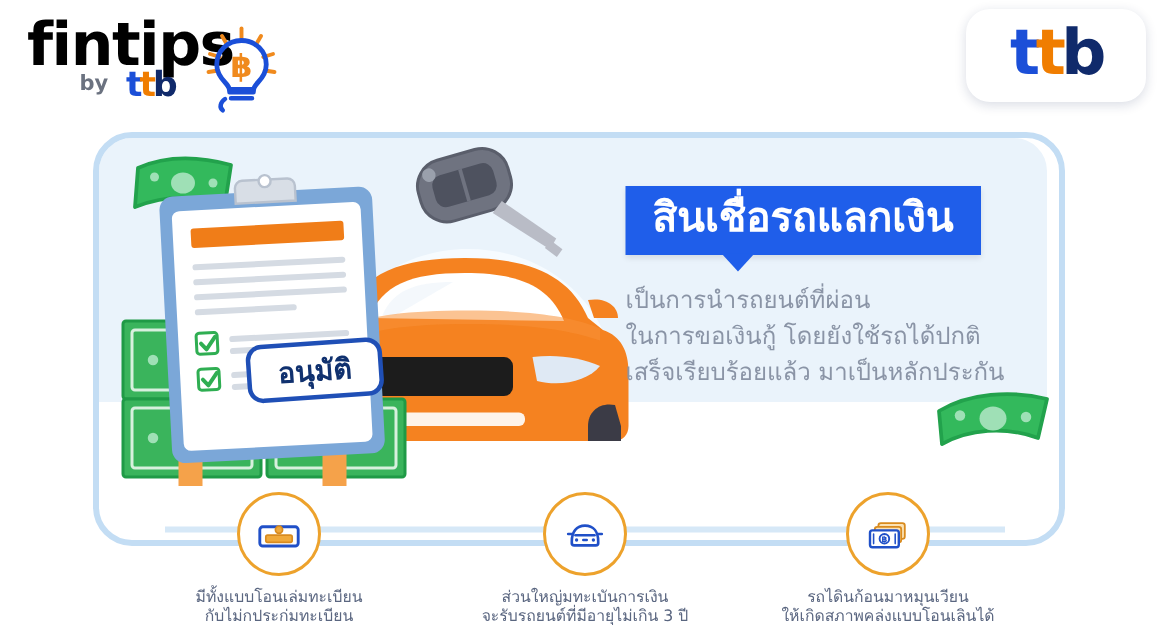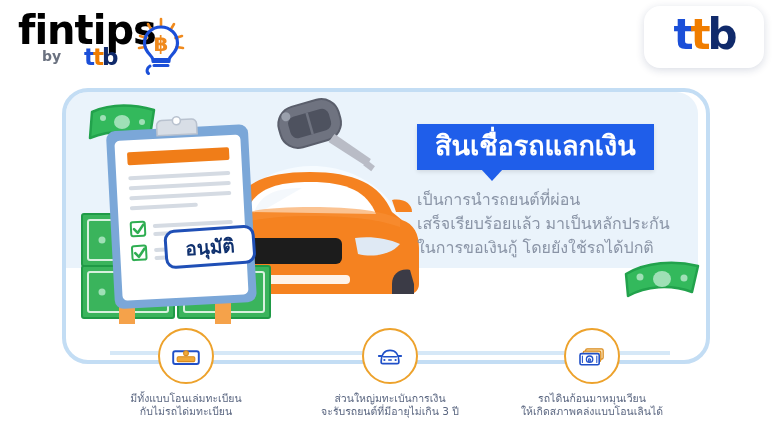"by" .fintips-by { left: 24px -> 35px }
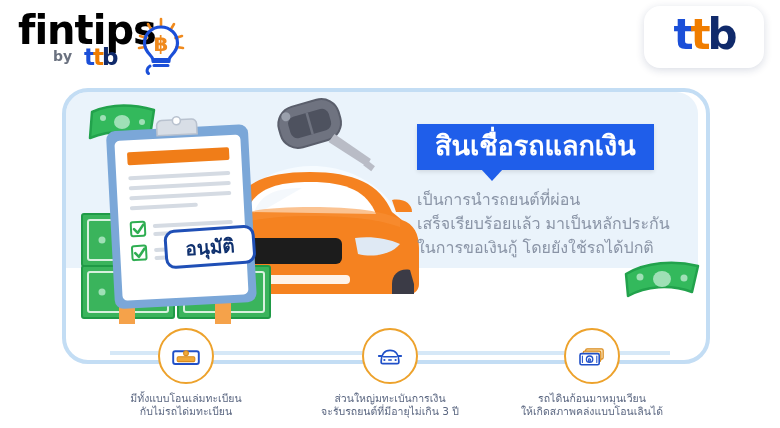"เสร็จเรียบร้อยแล้ว มาเป็นหลักประกัน" div { order: before "ในการขอเงินกู้ โดยยังใช้รถได้ปกติ" -> after "ในการขอเงินกู้ โดยยังใช้รถได้ปกติ" }
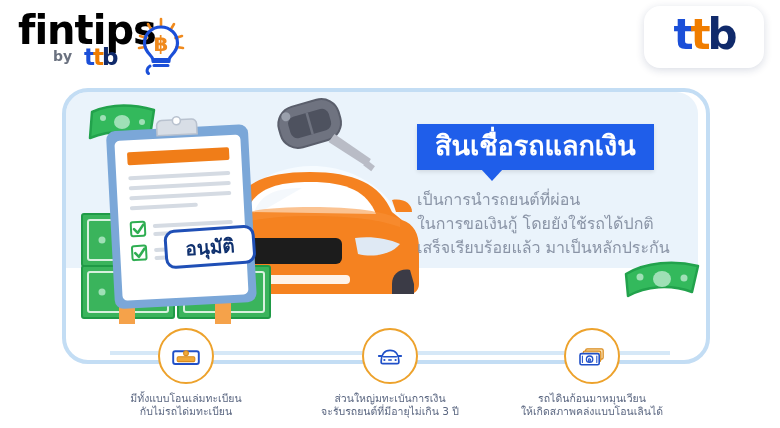"กับไม่รถได่มทะเบียน" div { text: กับไม่รถได่มทะเบียน -> กับไม่กประก่มทะเบียน }
